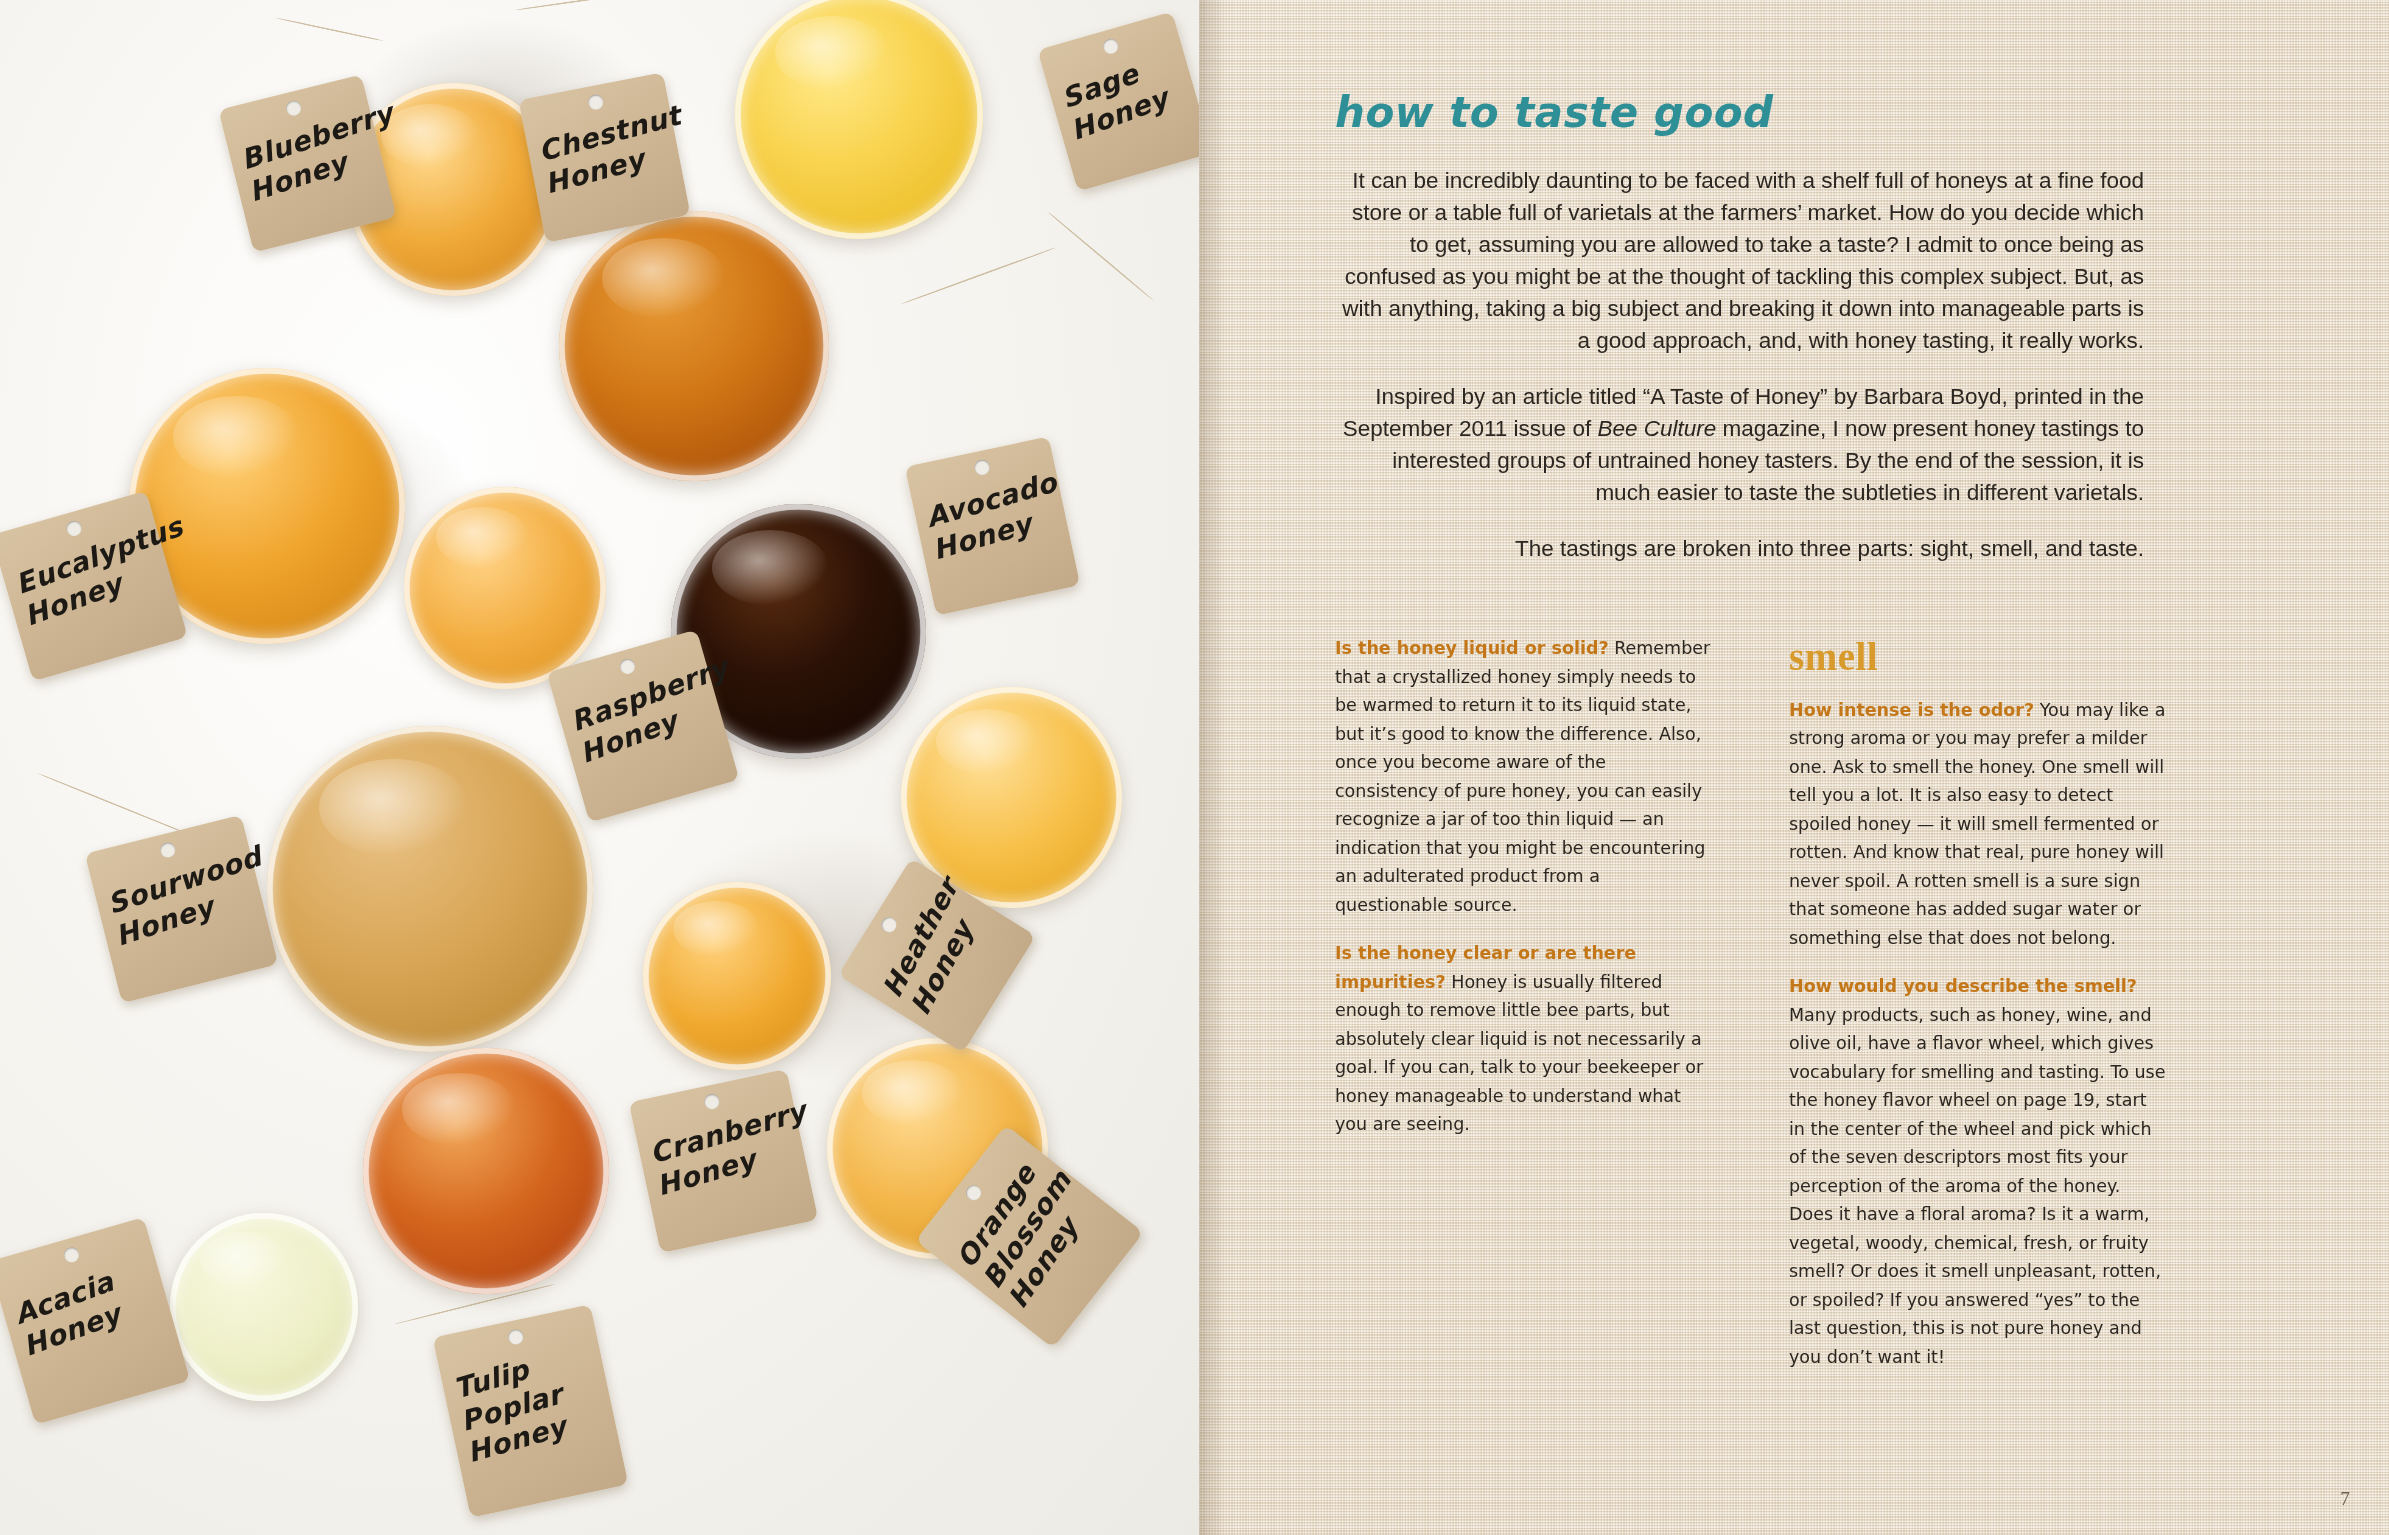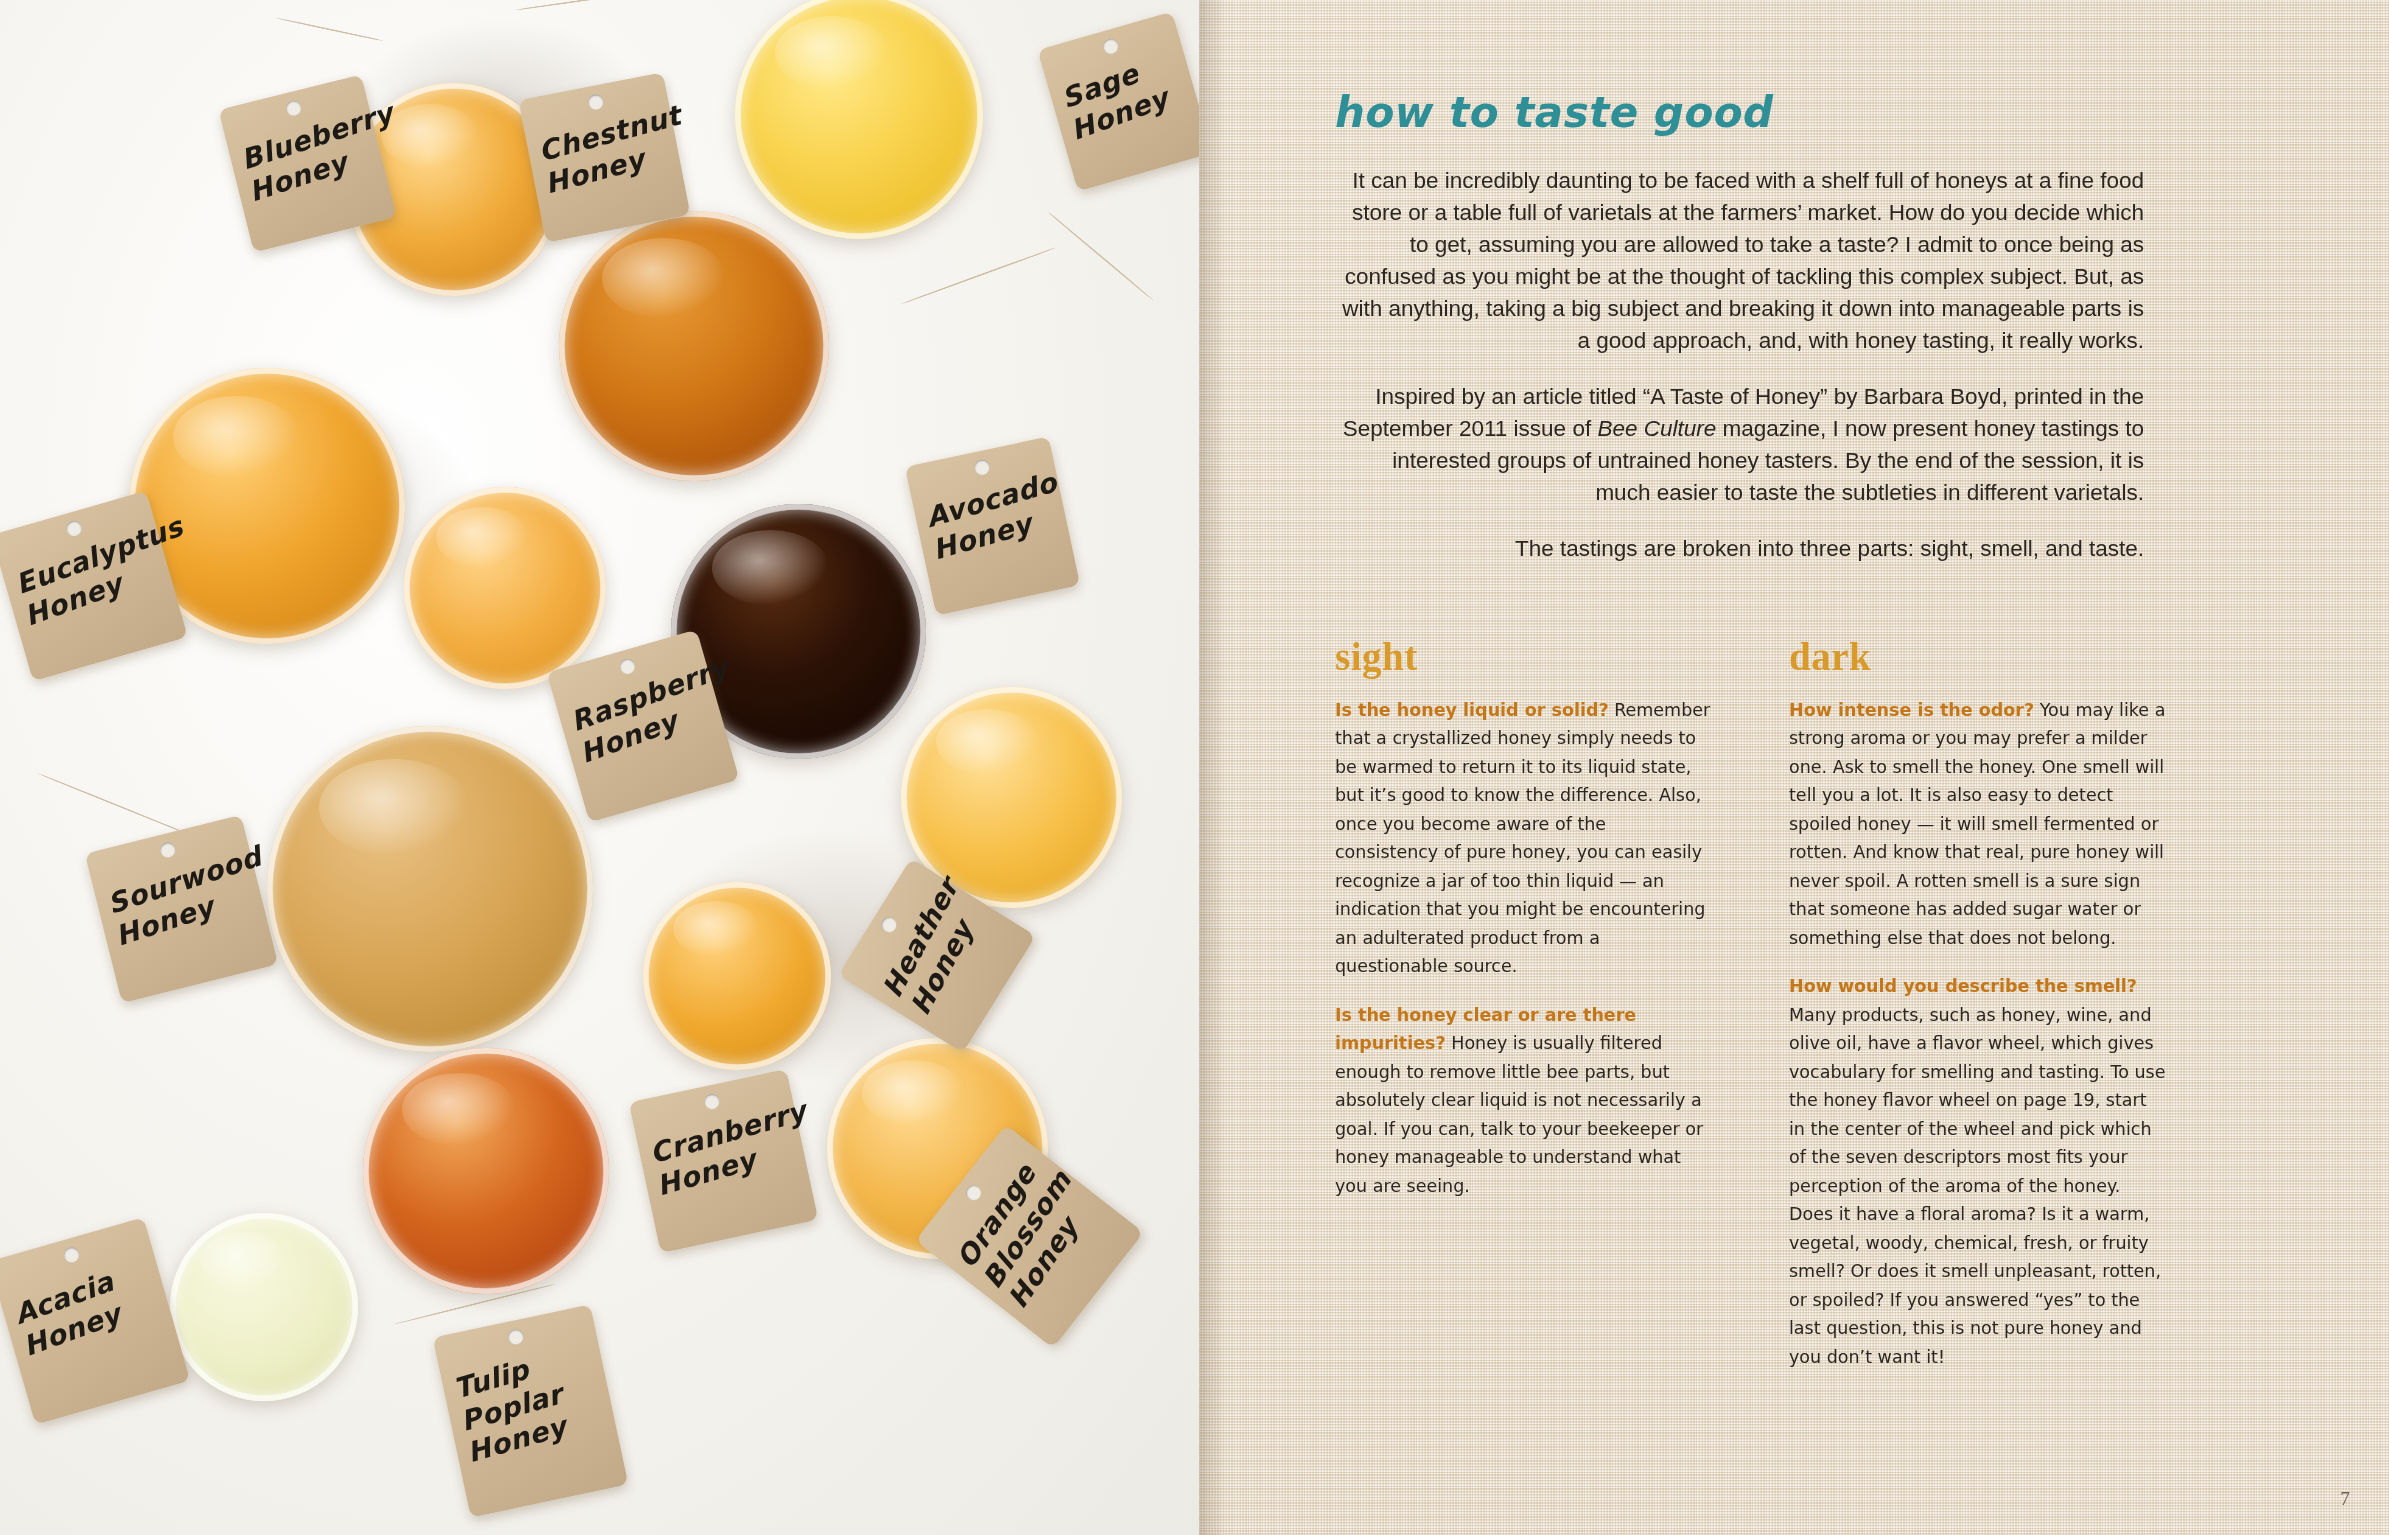"sight" h2.col-title { html: <h2>sight</h2> -> none }
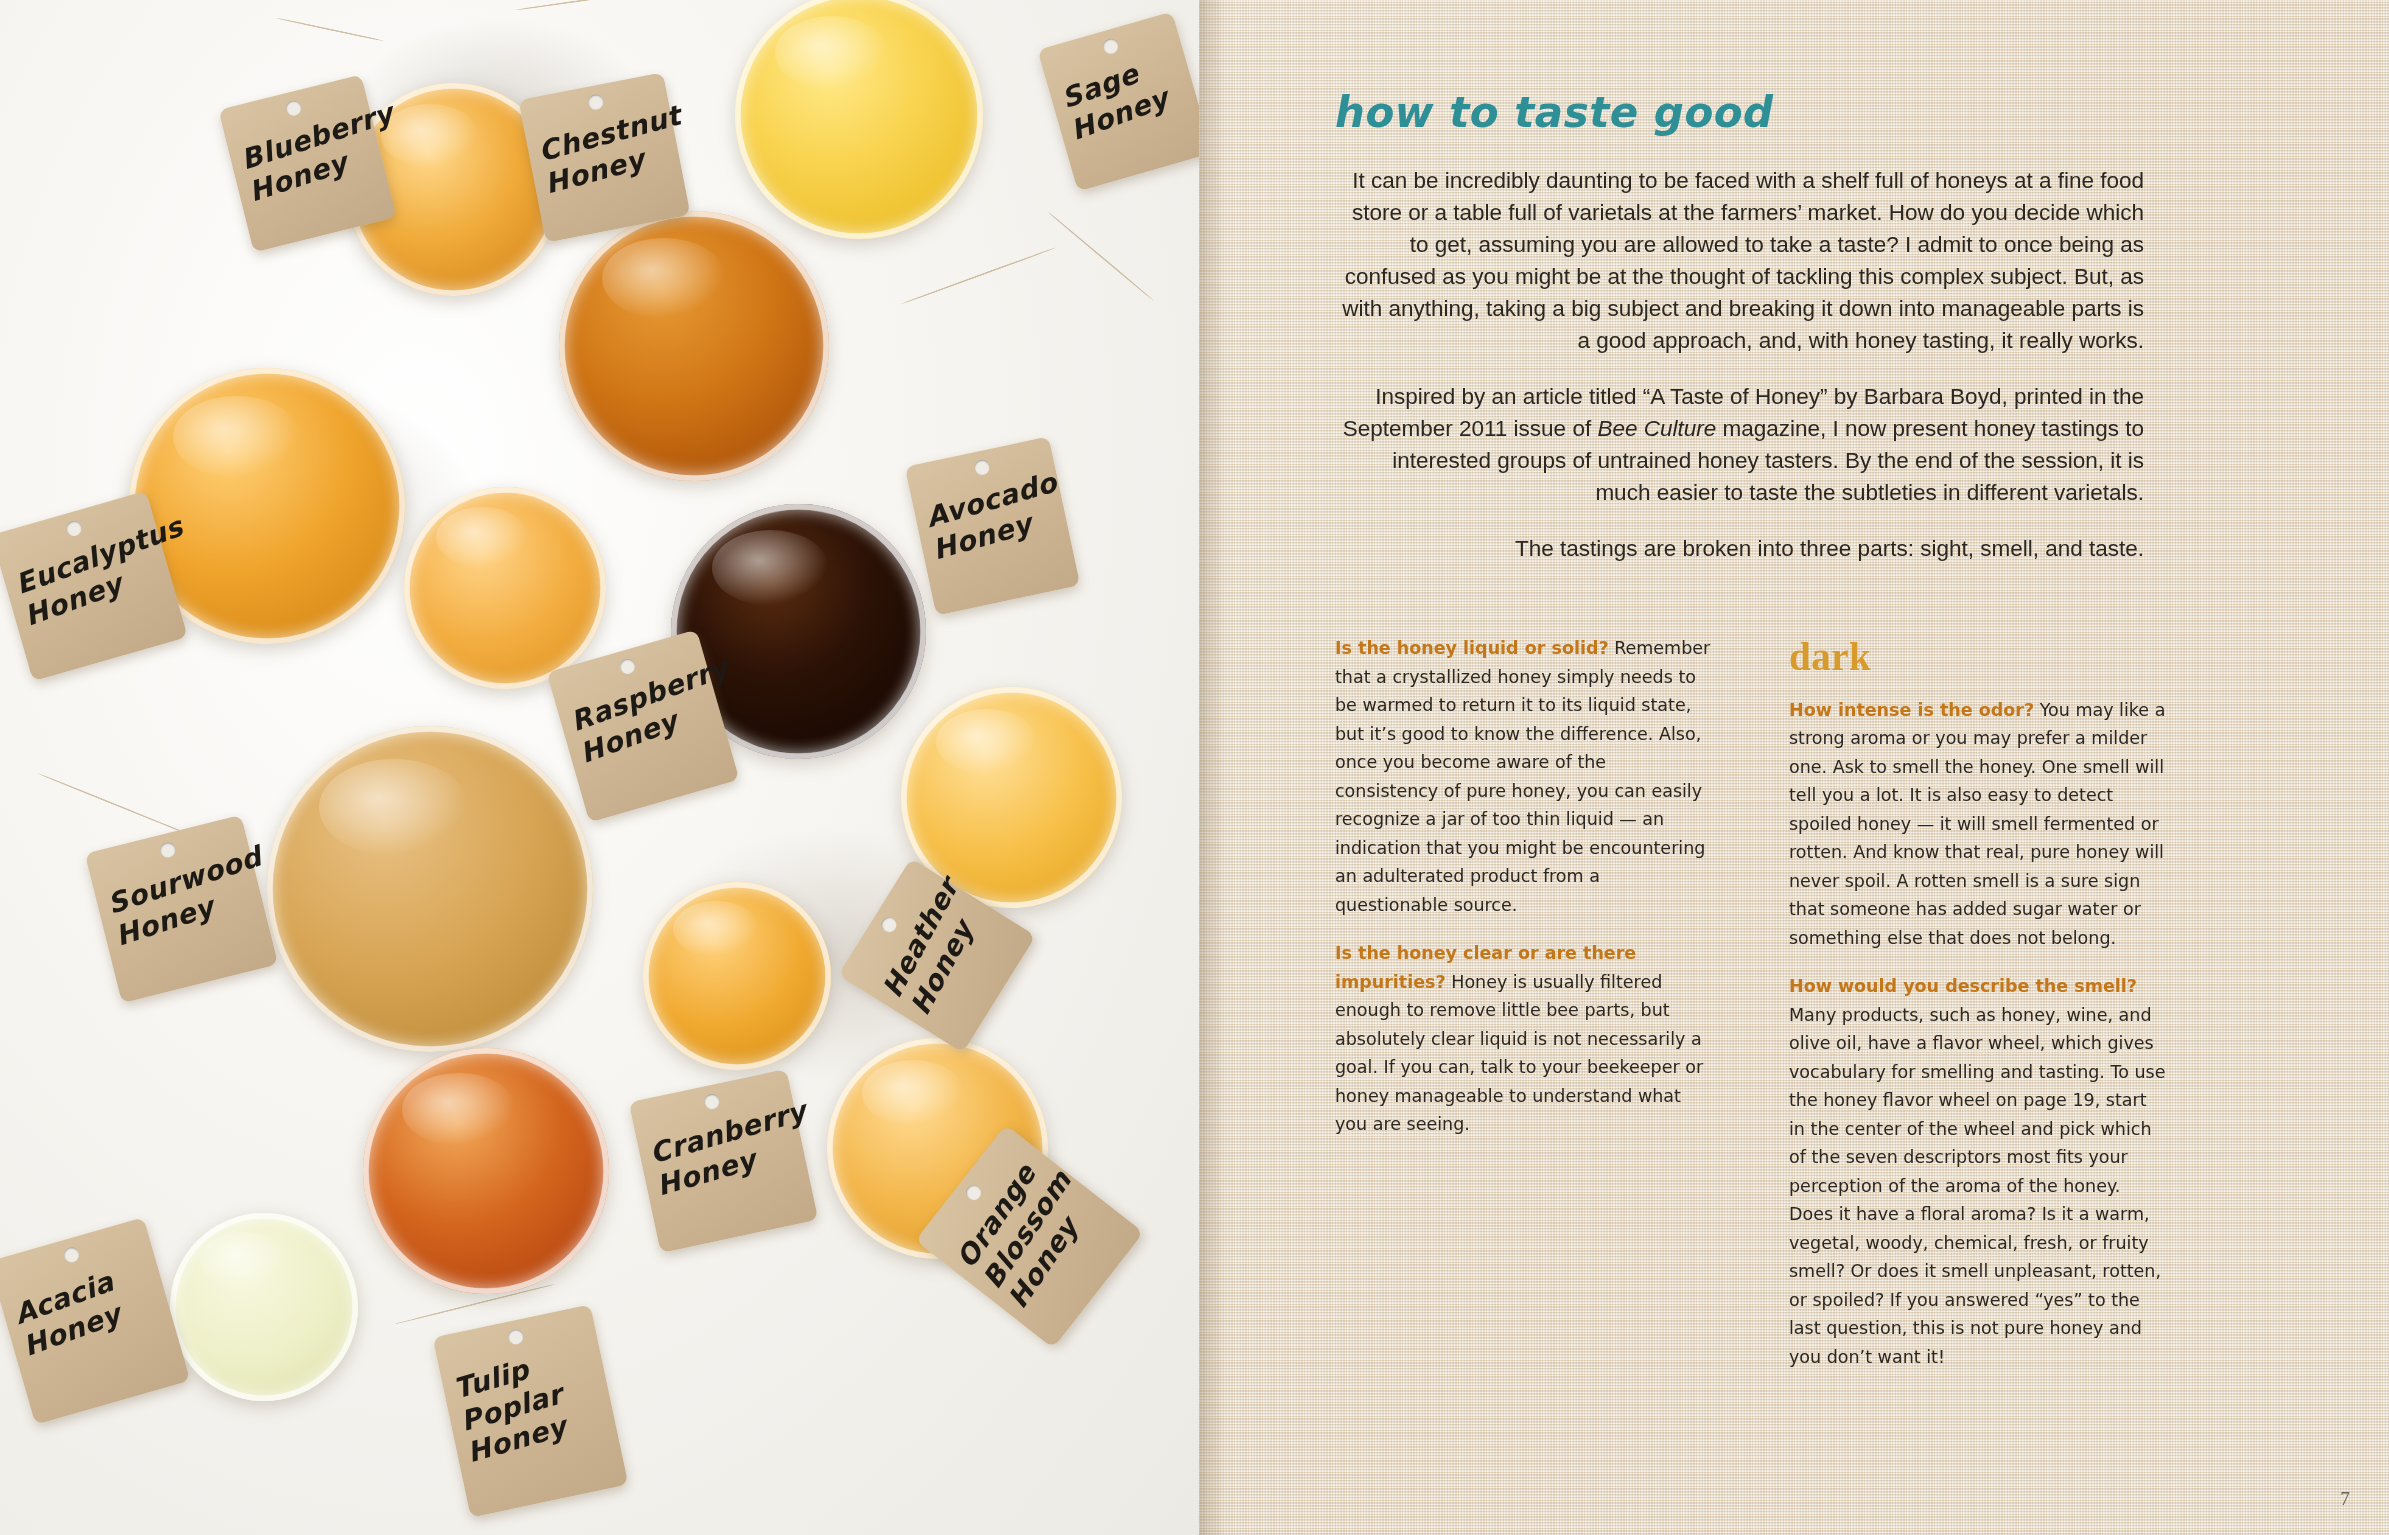"dark" h2.col-title { text: dark -> smell }
